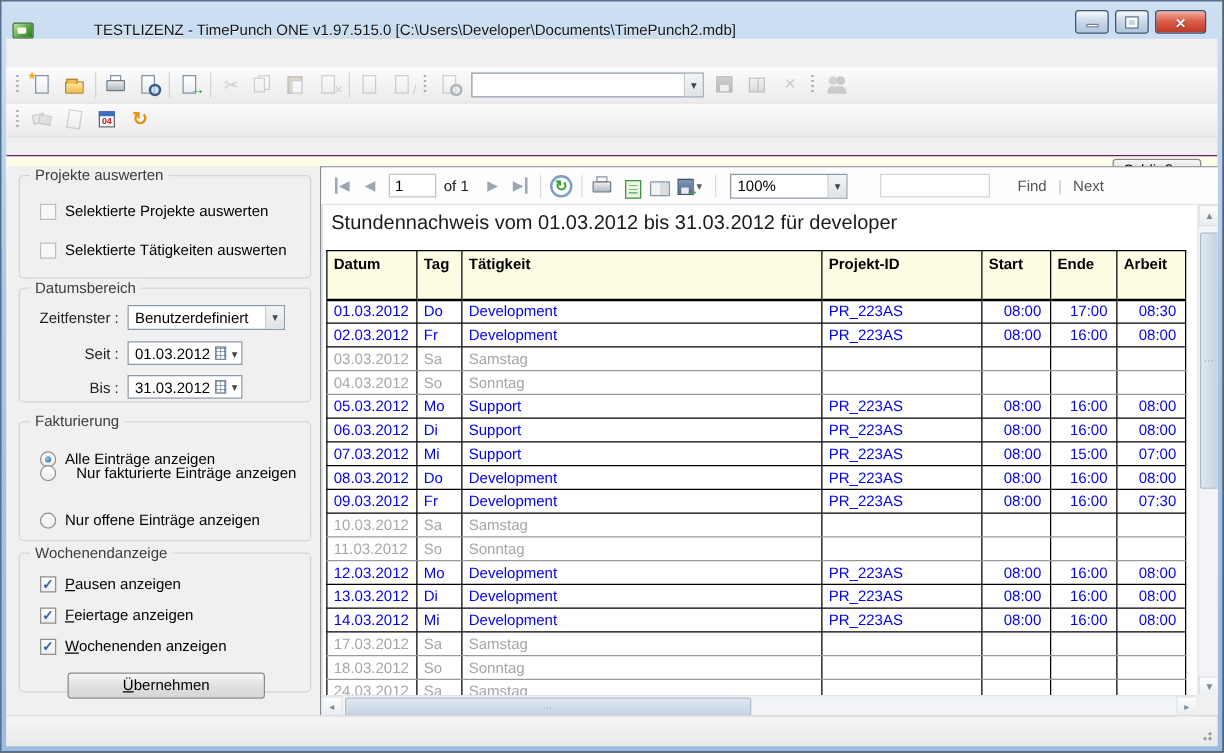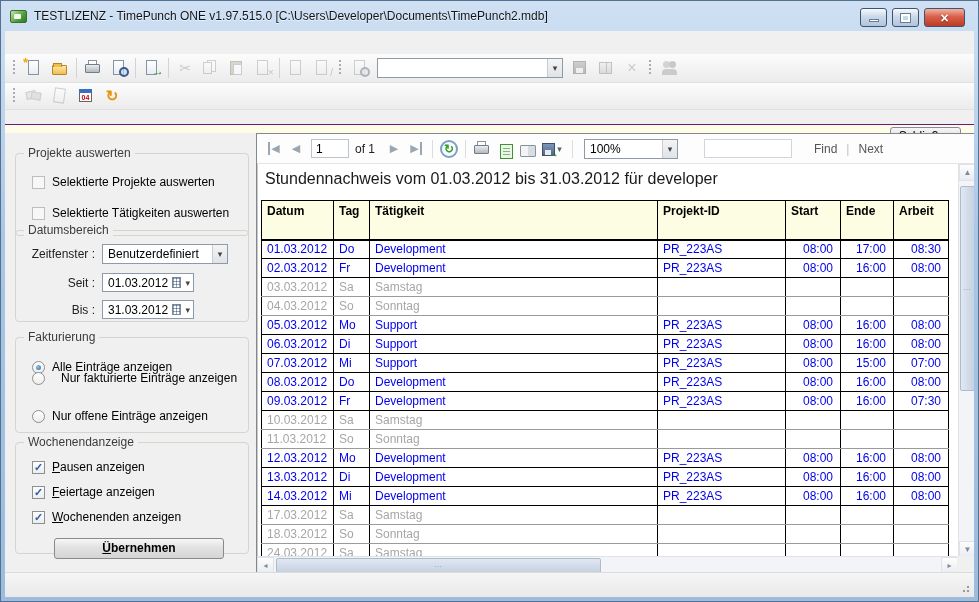"TESTLIZENZ - TimePunch ONE v1.97.515.0" .titlebar { align-items: center -> flex-end; gap: none -> 41px }
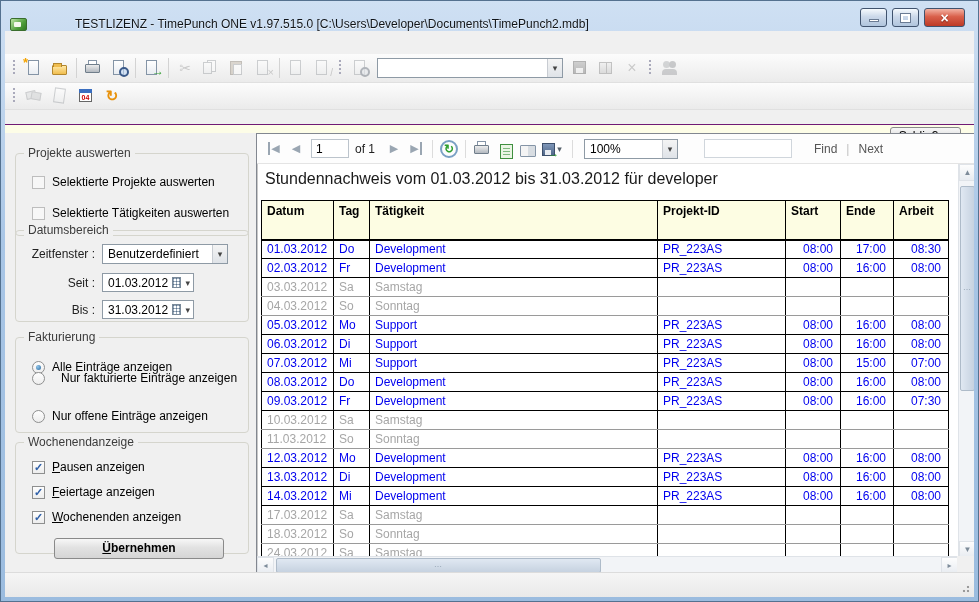"Projekte auswerten" .g1 { top: 20px -> 7px }
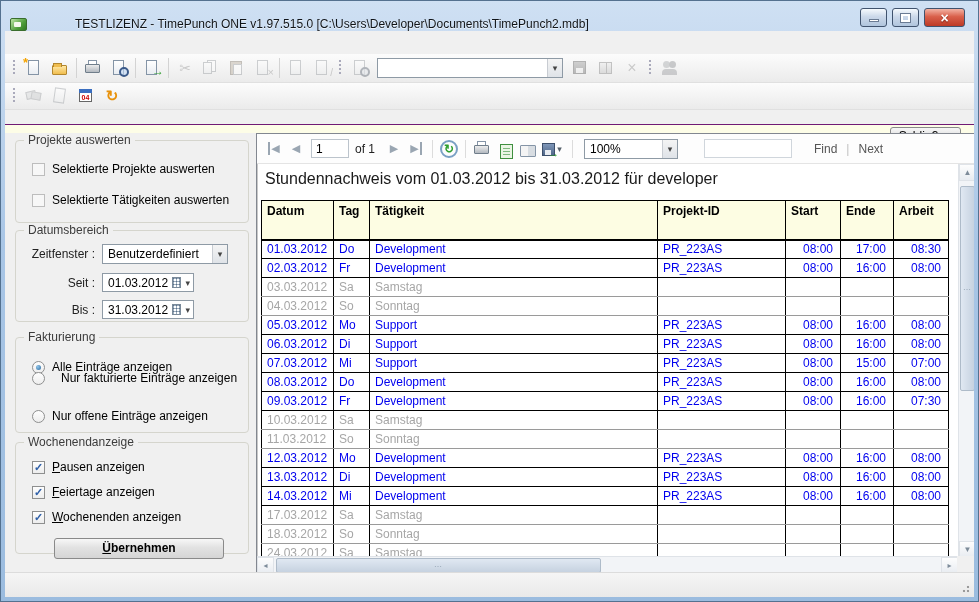"Übernehmen" .apply-btn { font-weight: bold -> none; width: 170px -> 158px }
